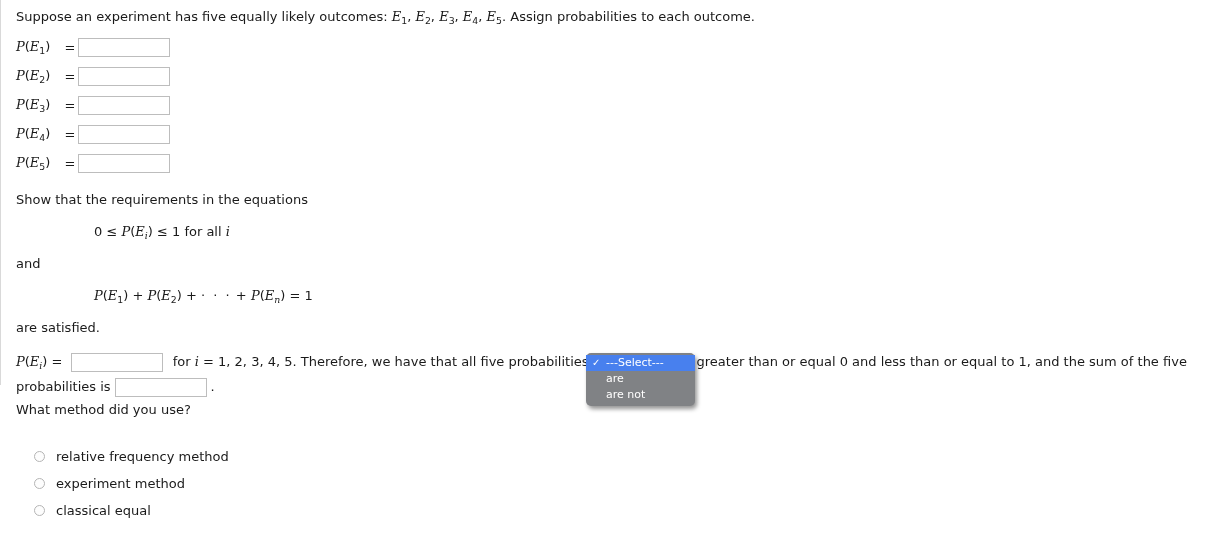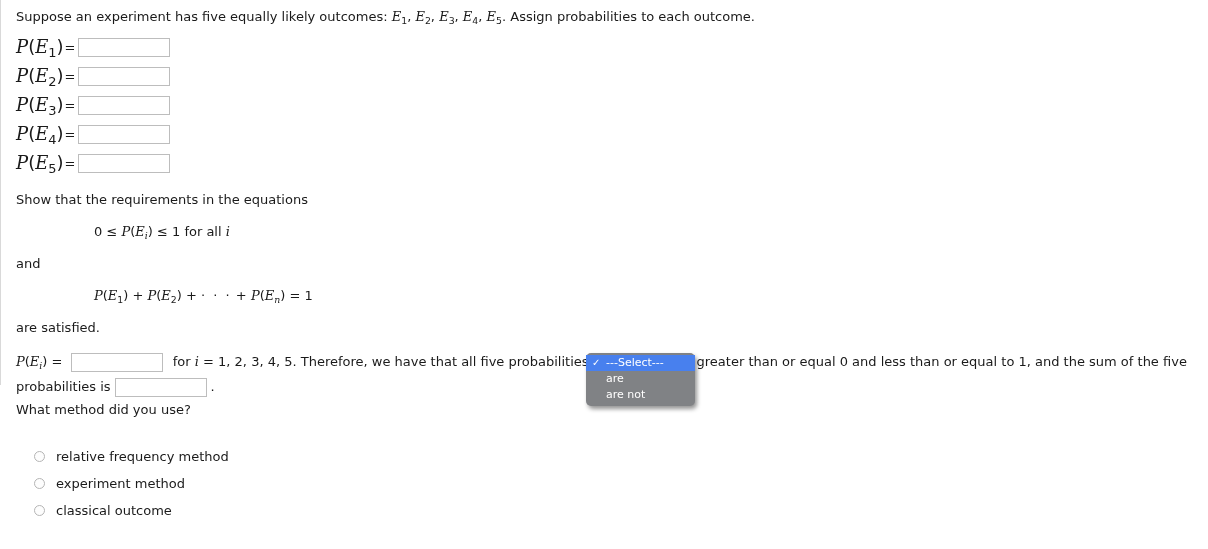"P(E1)" .prob-label { font-size: 18px -> 13px }
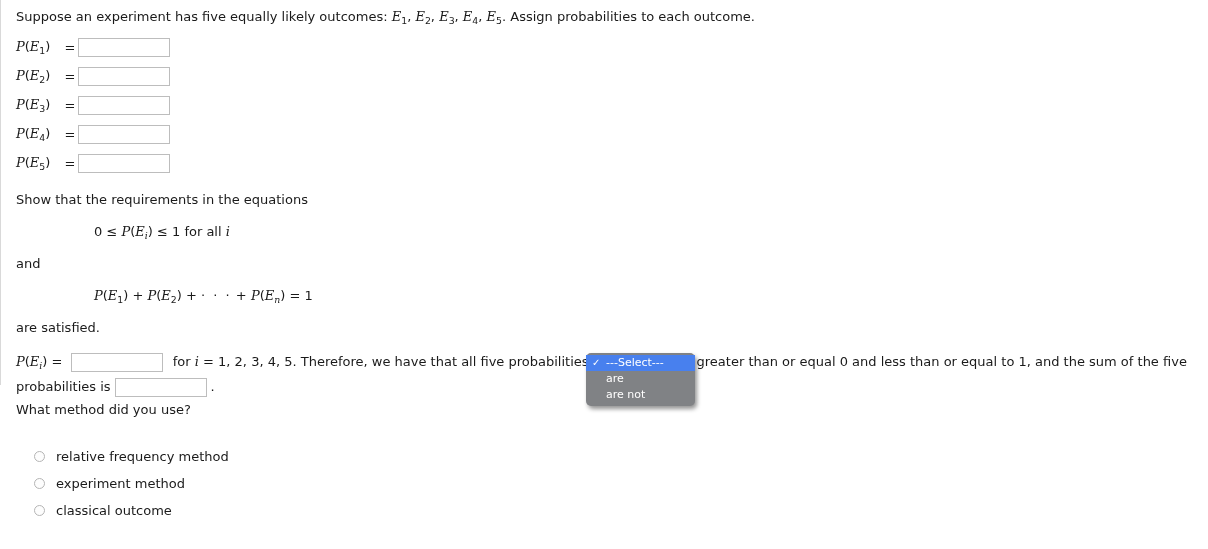"classical outcome" span.radio-label { text: outcome -> equal }
